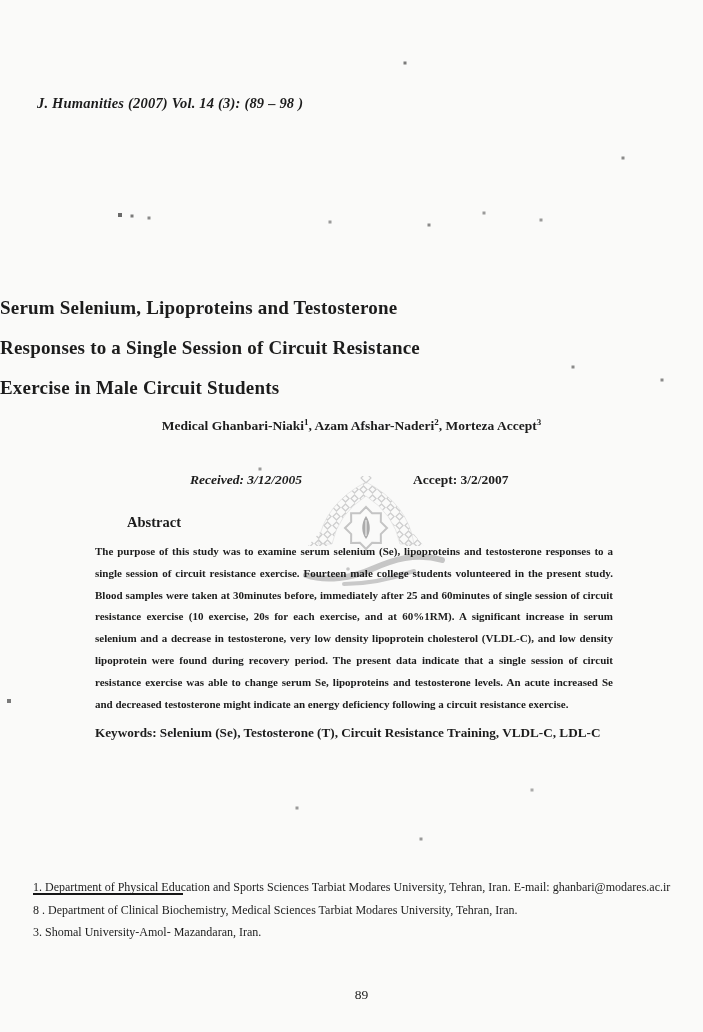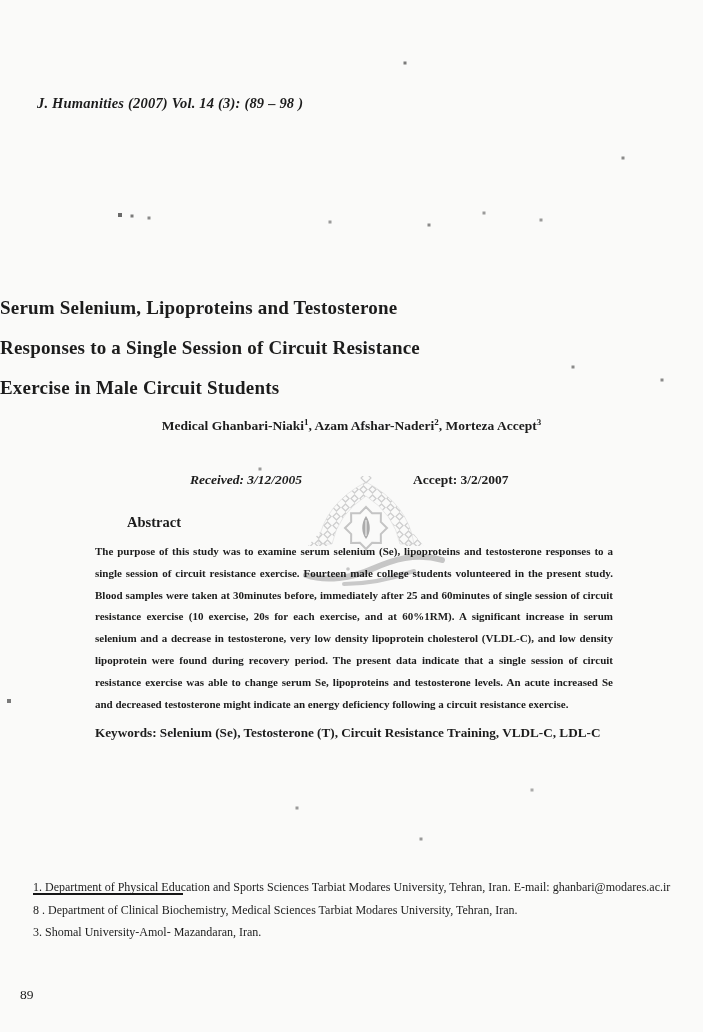"89" .page-number { text-align: none -> center }
